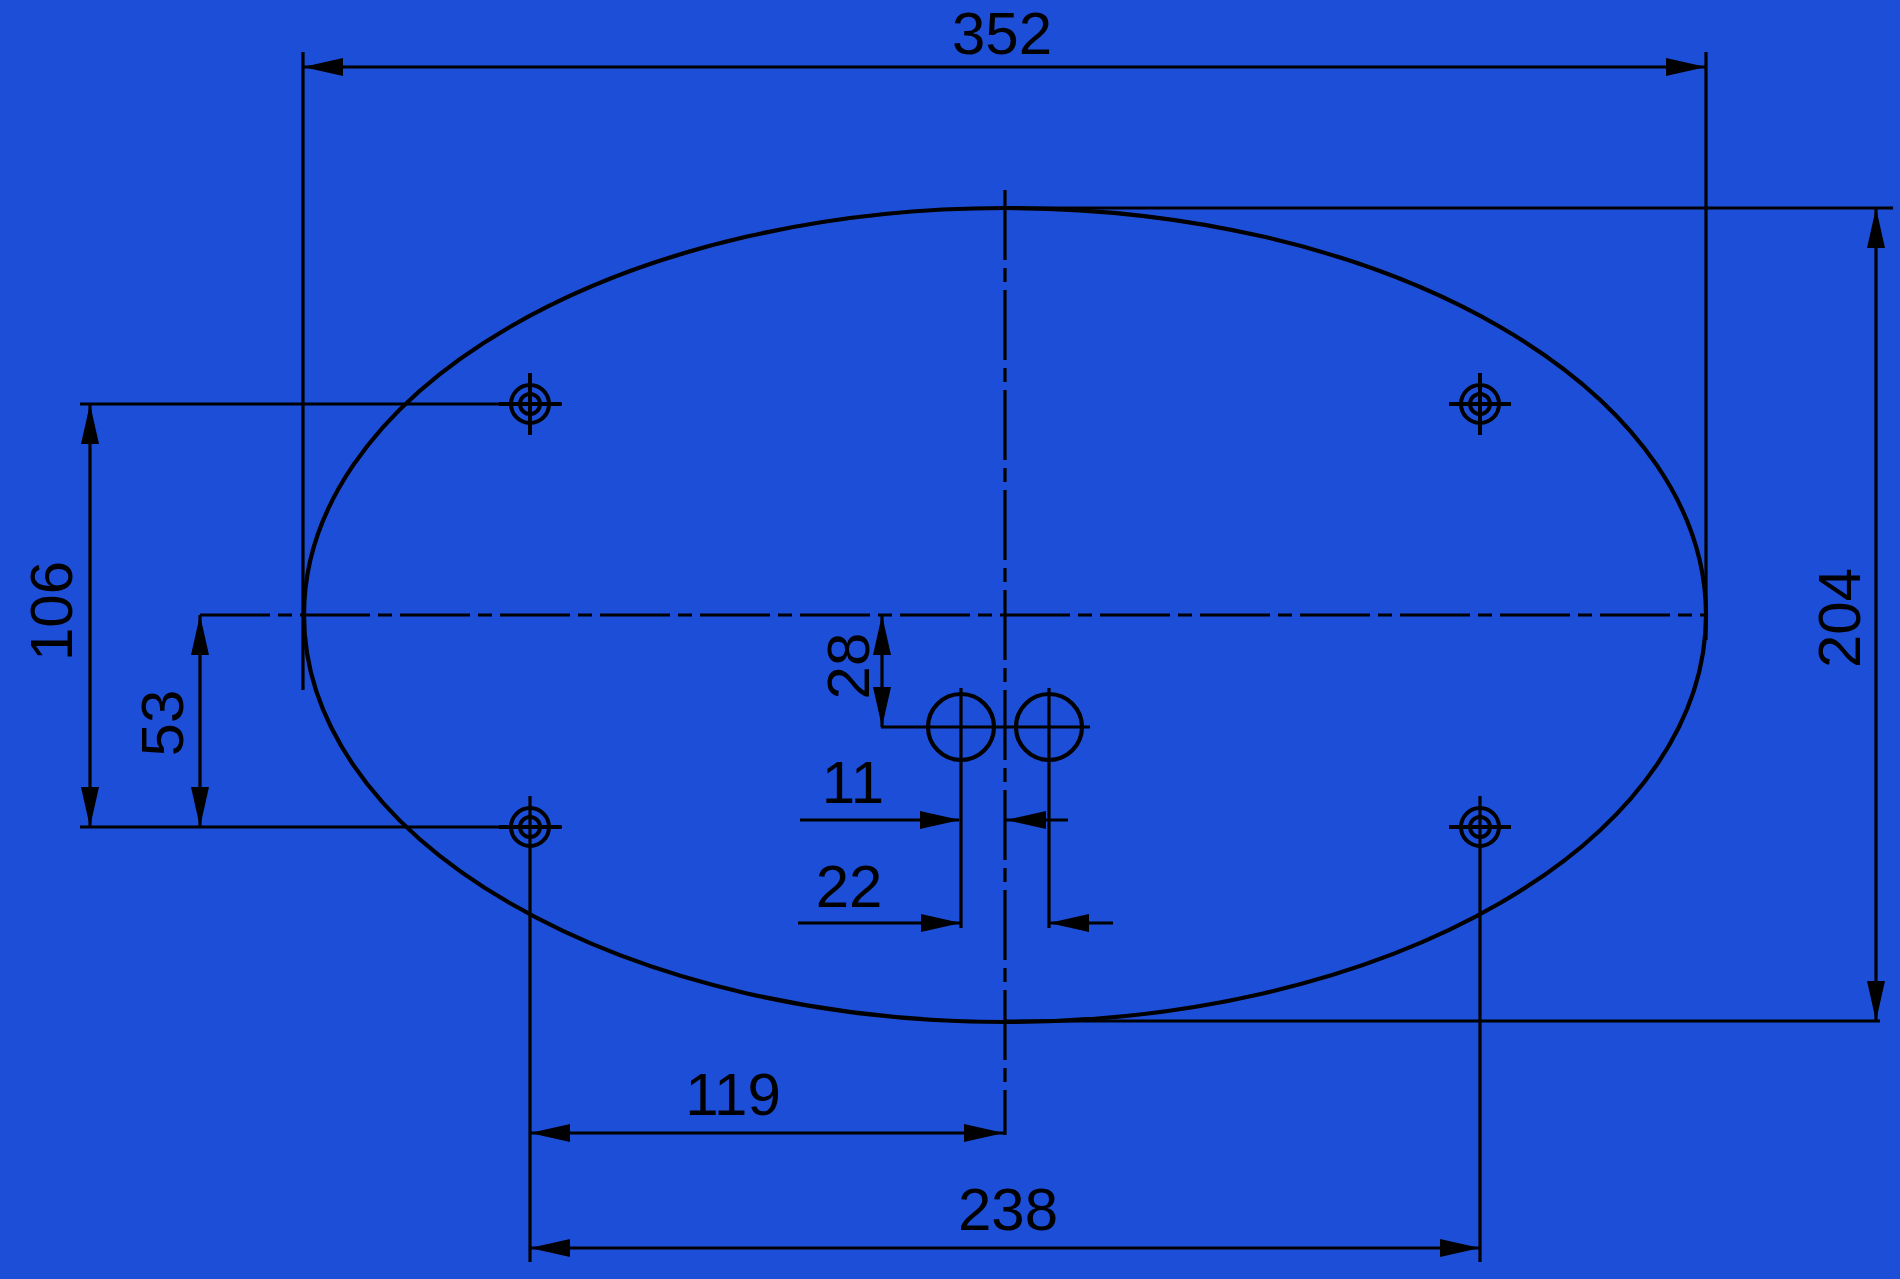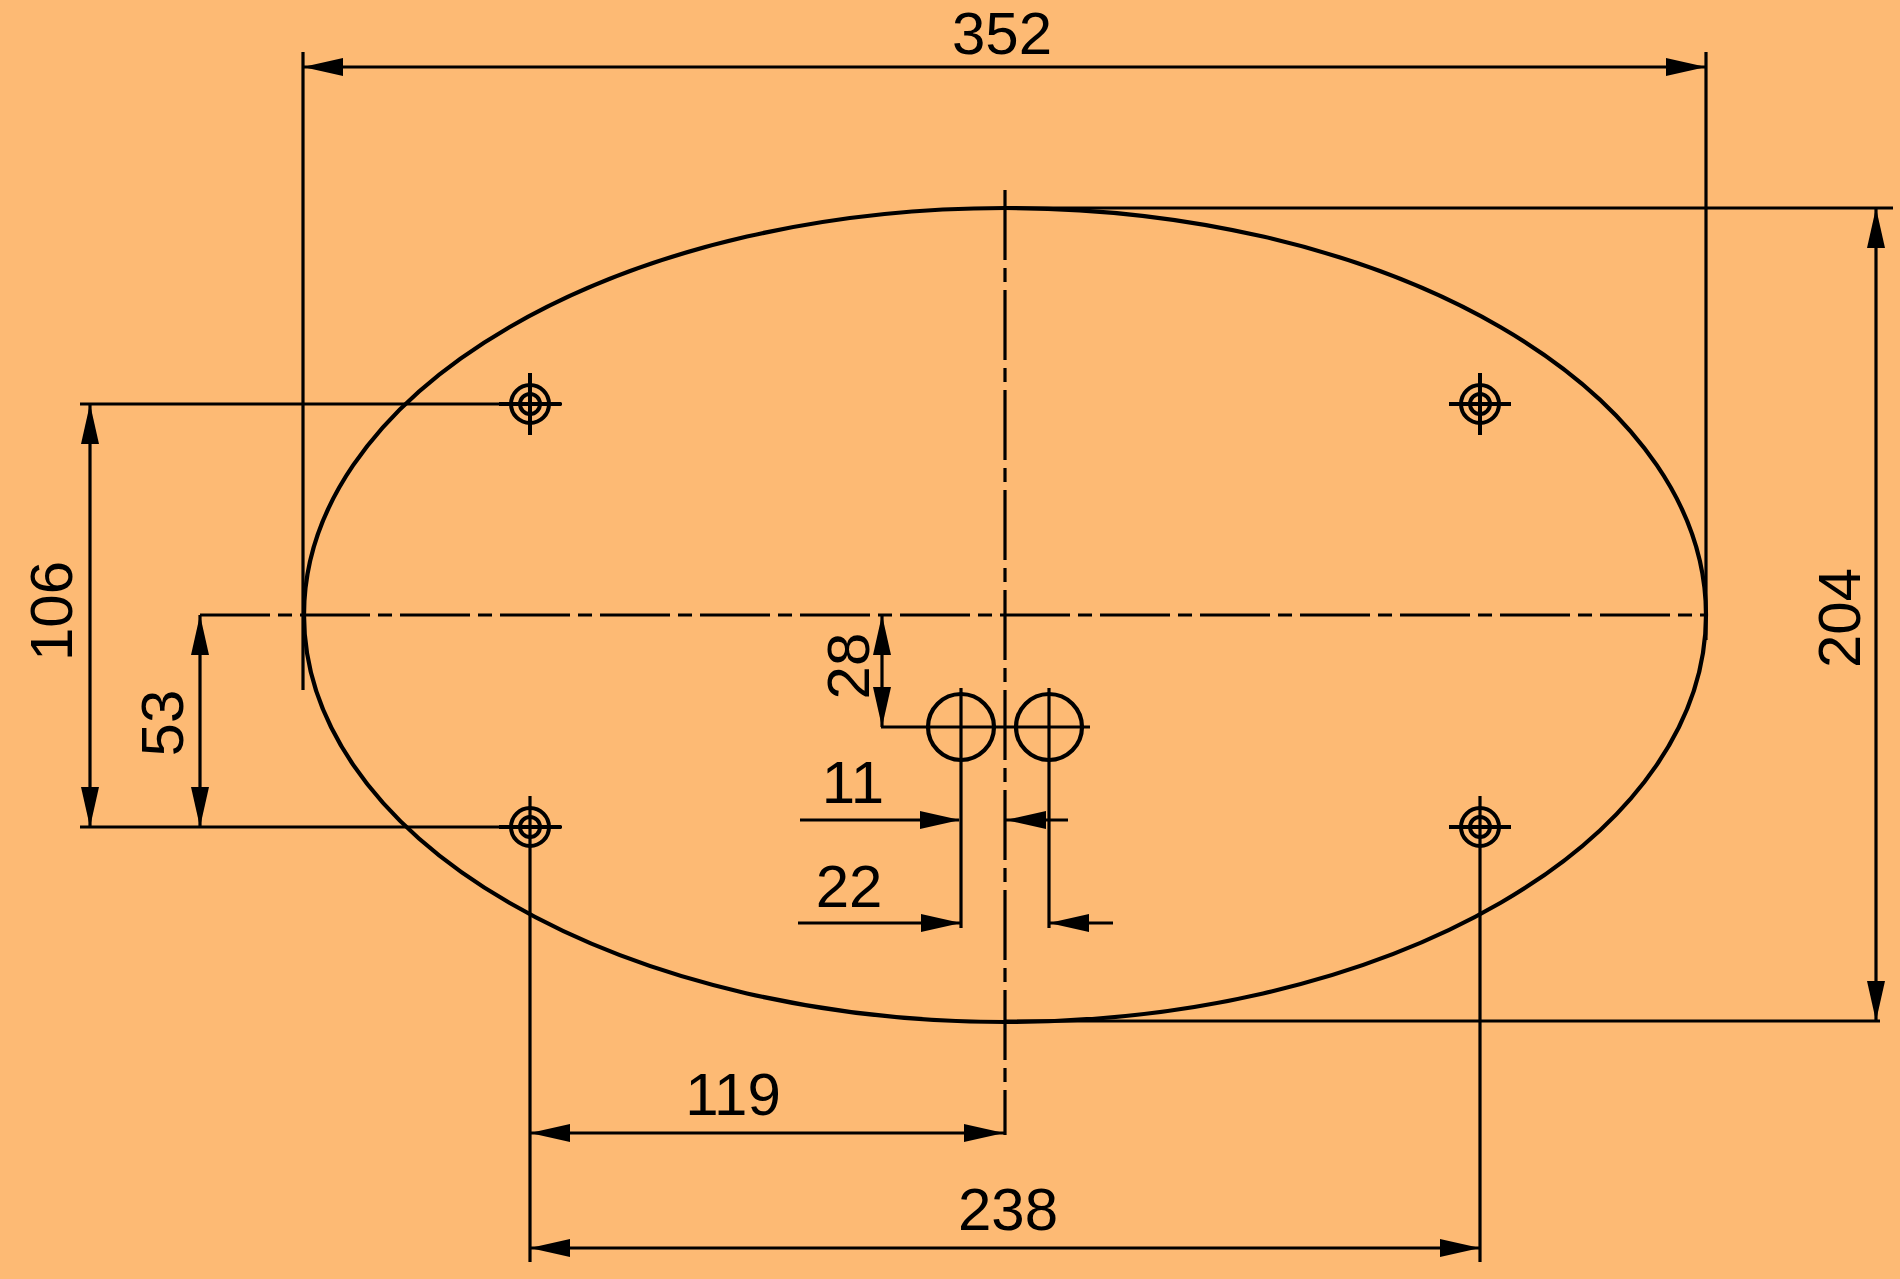"352" .drawing-stage { background: #fdba74 -> #1d4ed8 }
